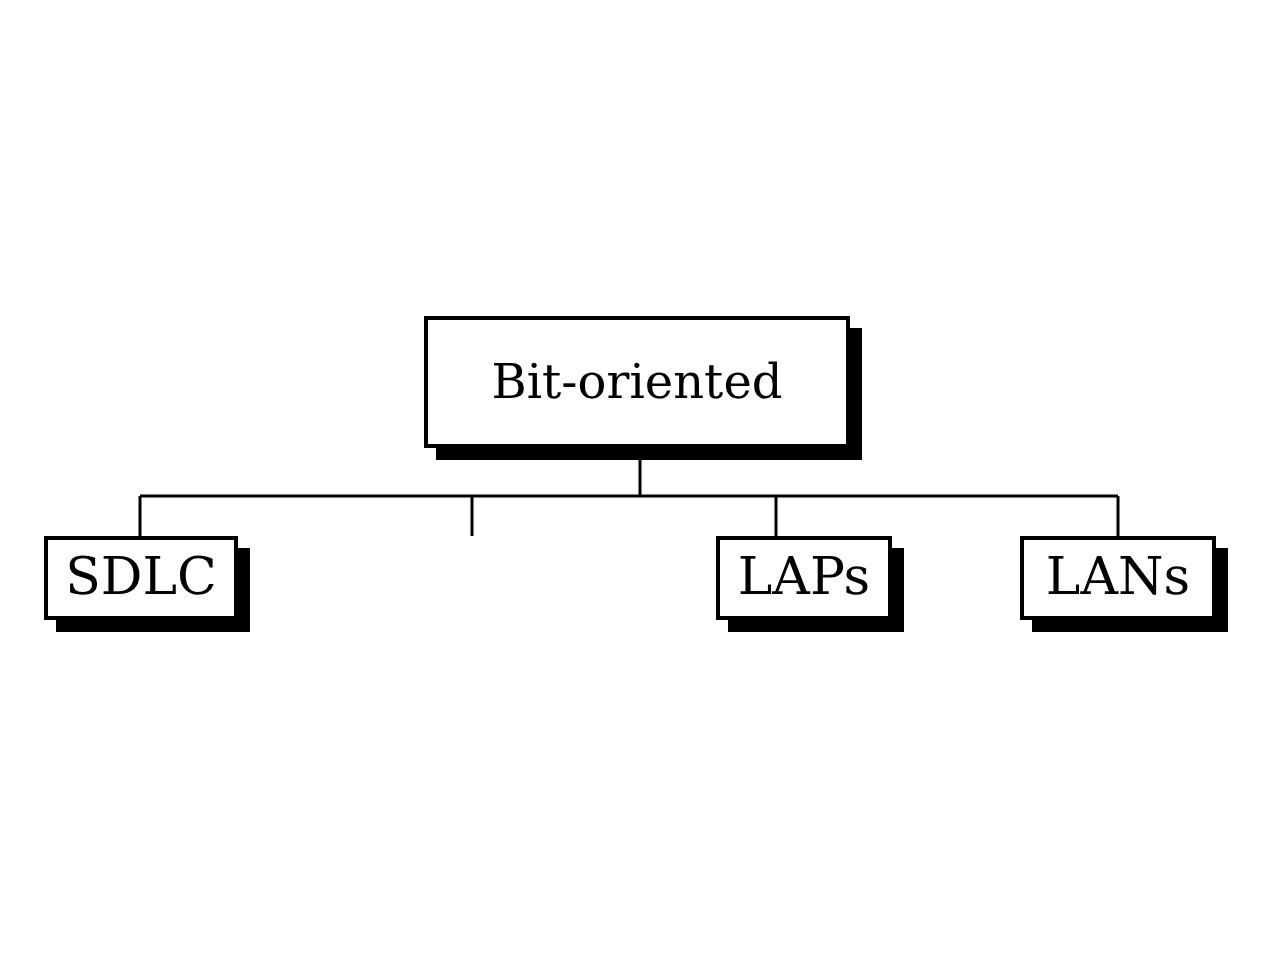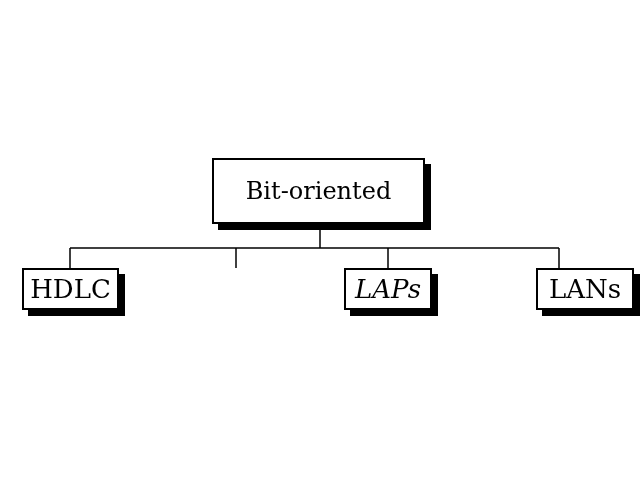"HDLC" span { text: HDLC -> SDLC }
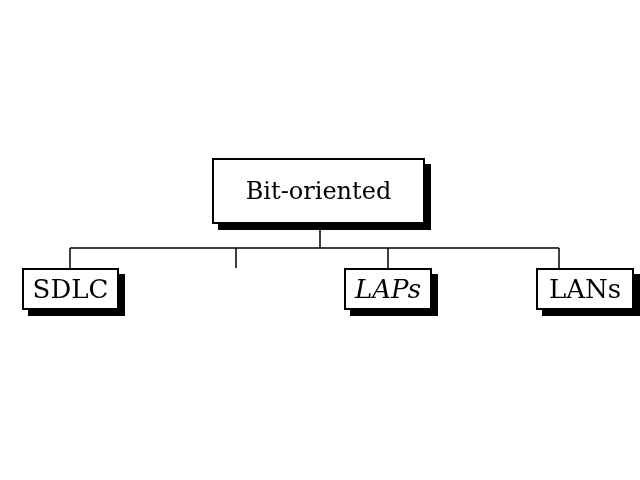"LAPs" .child-laps { font-style: italic -> none; left: 344px -> 358px }
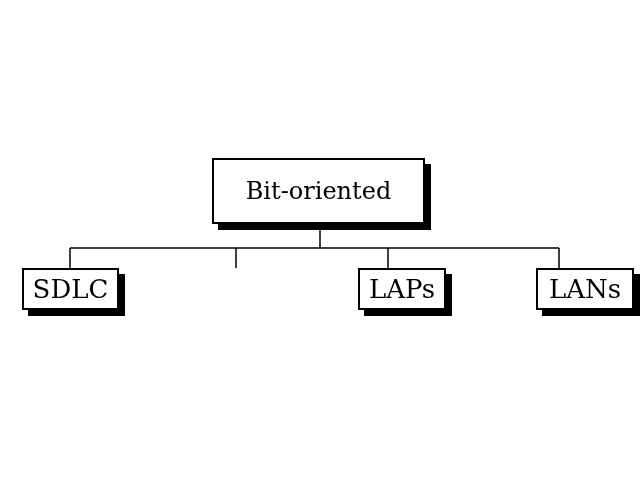"LANs" .child-lans { left: 536px -> 510px }
